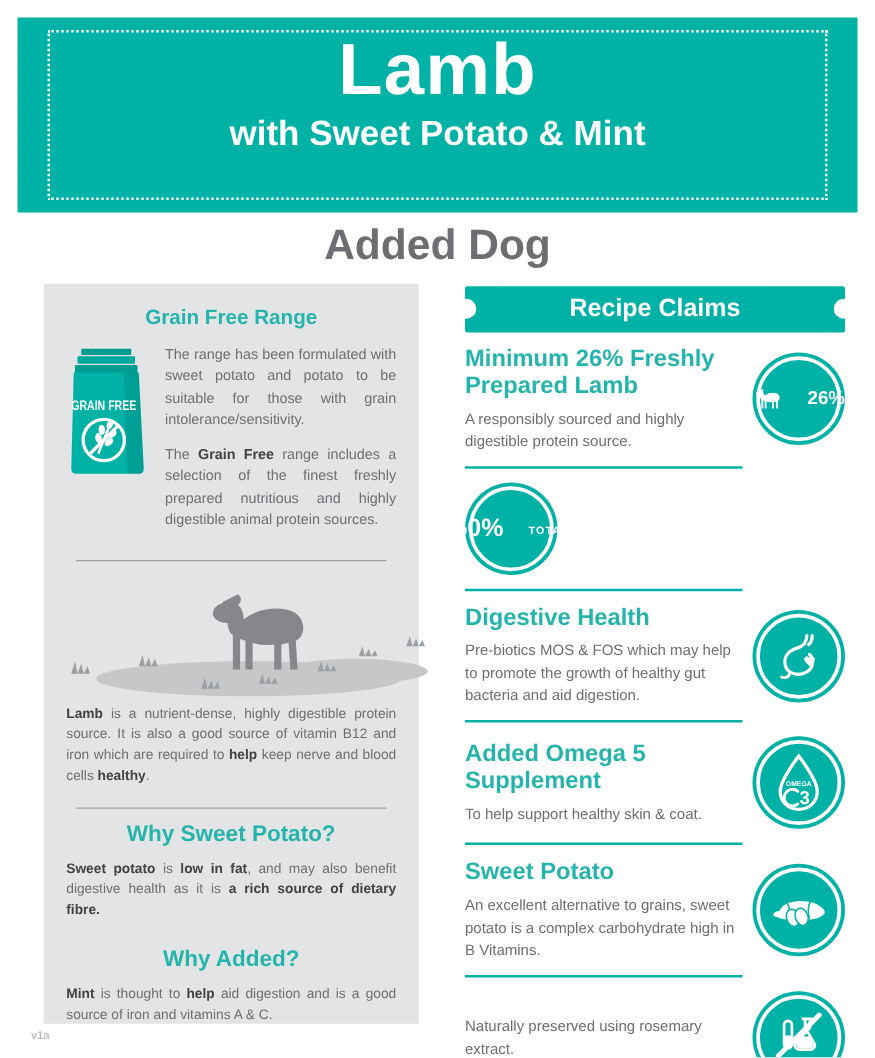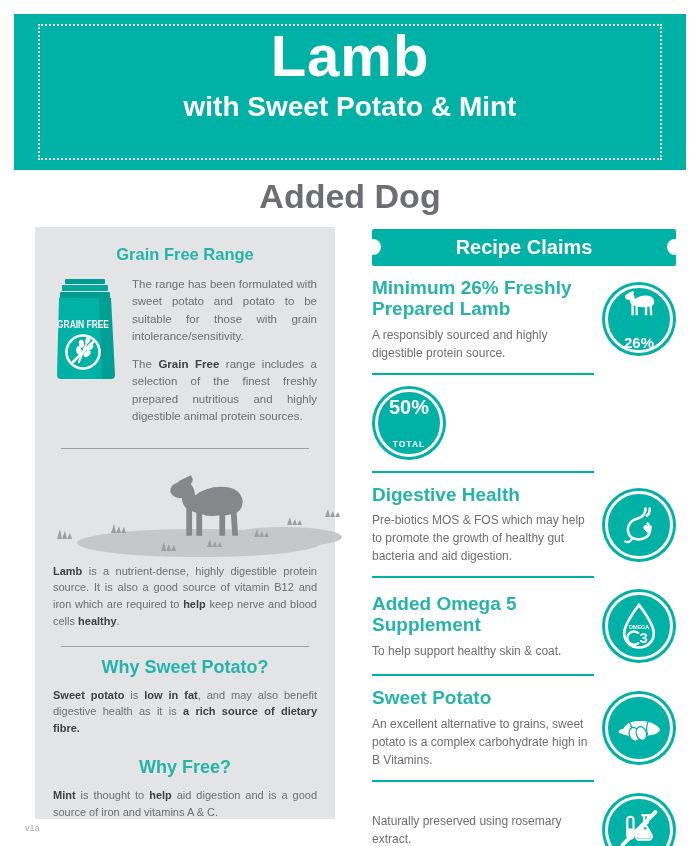"26%" .claim-icon .content { flex-direction: column -> row }
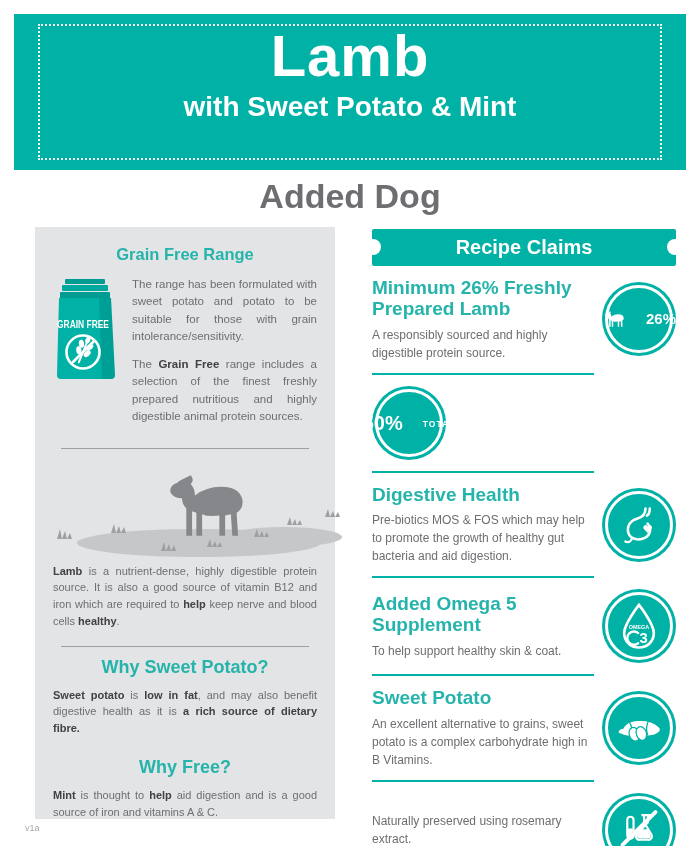"Why Free?" div.section-heading { text: Free -> Added }
